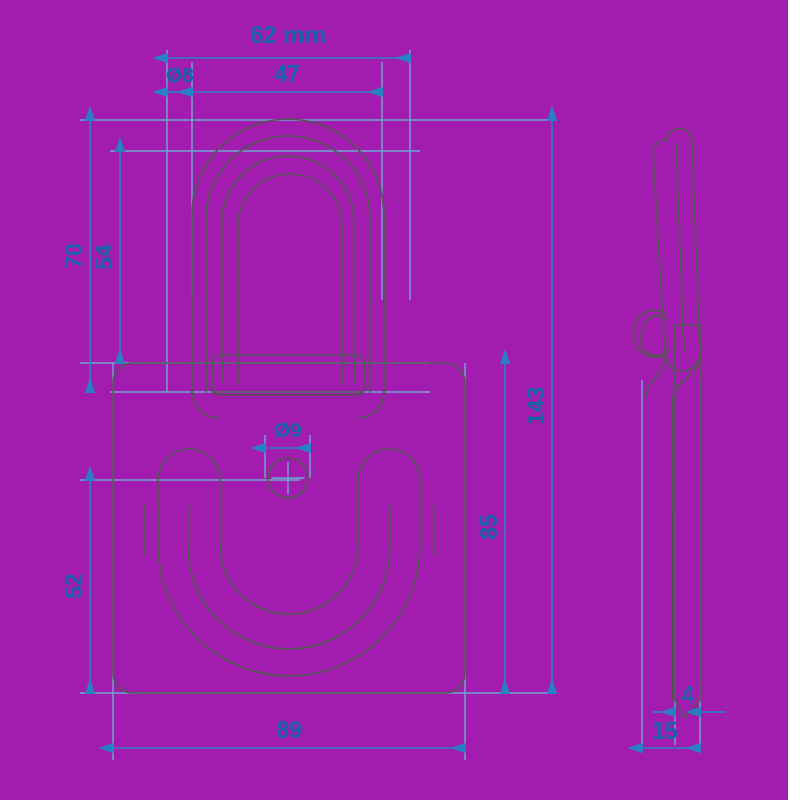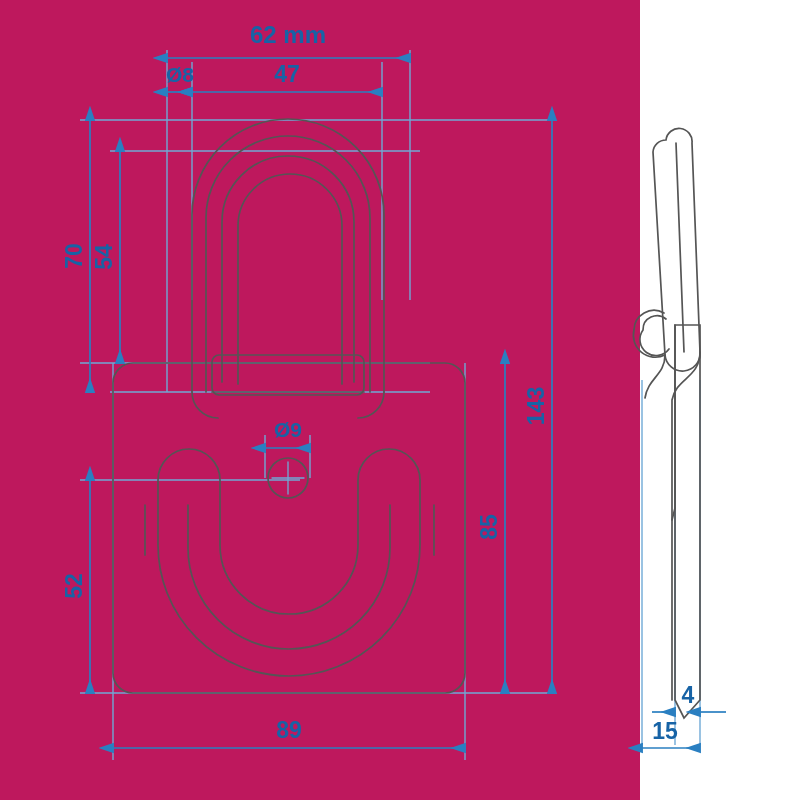"62 mm" #stage { background: #be185d -> #a21caf; width: 640px -> 788px }
